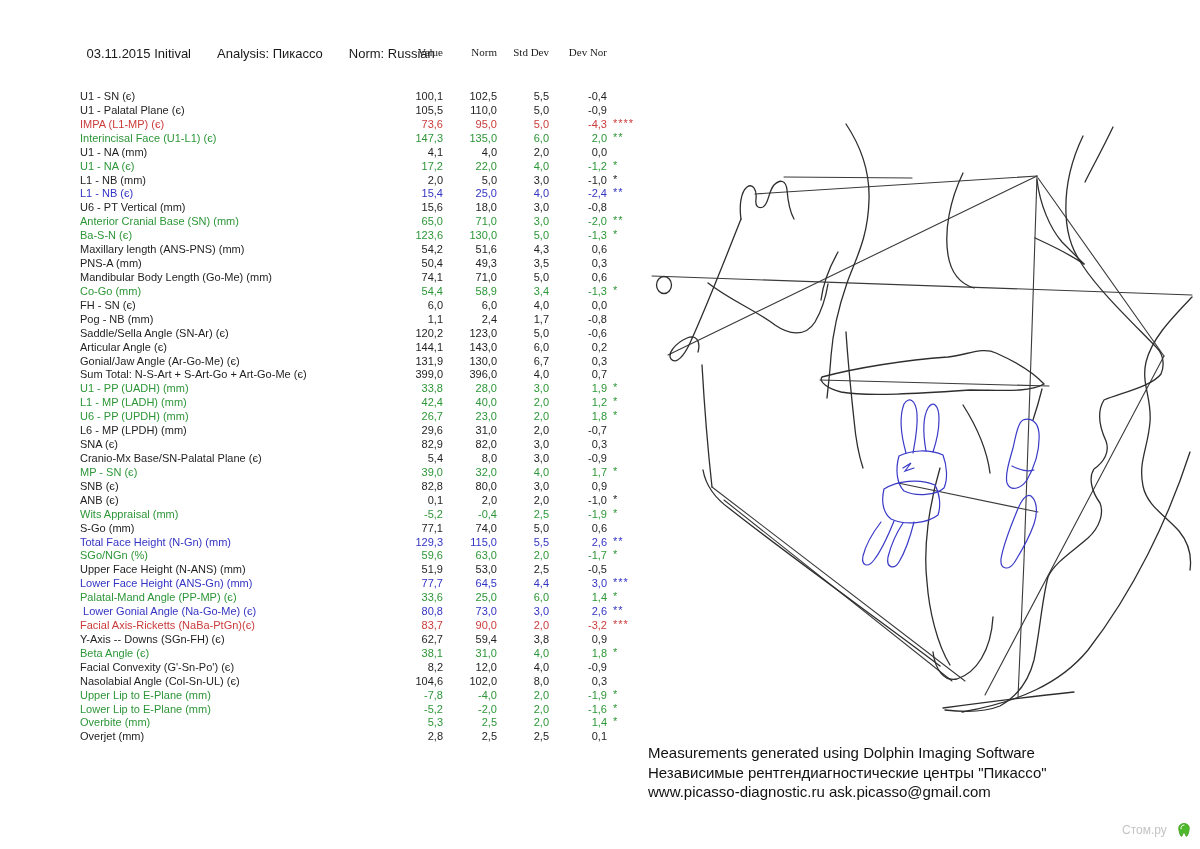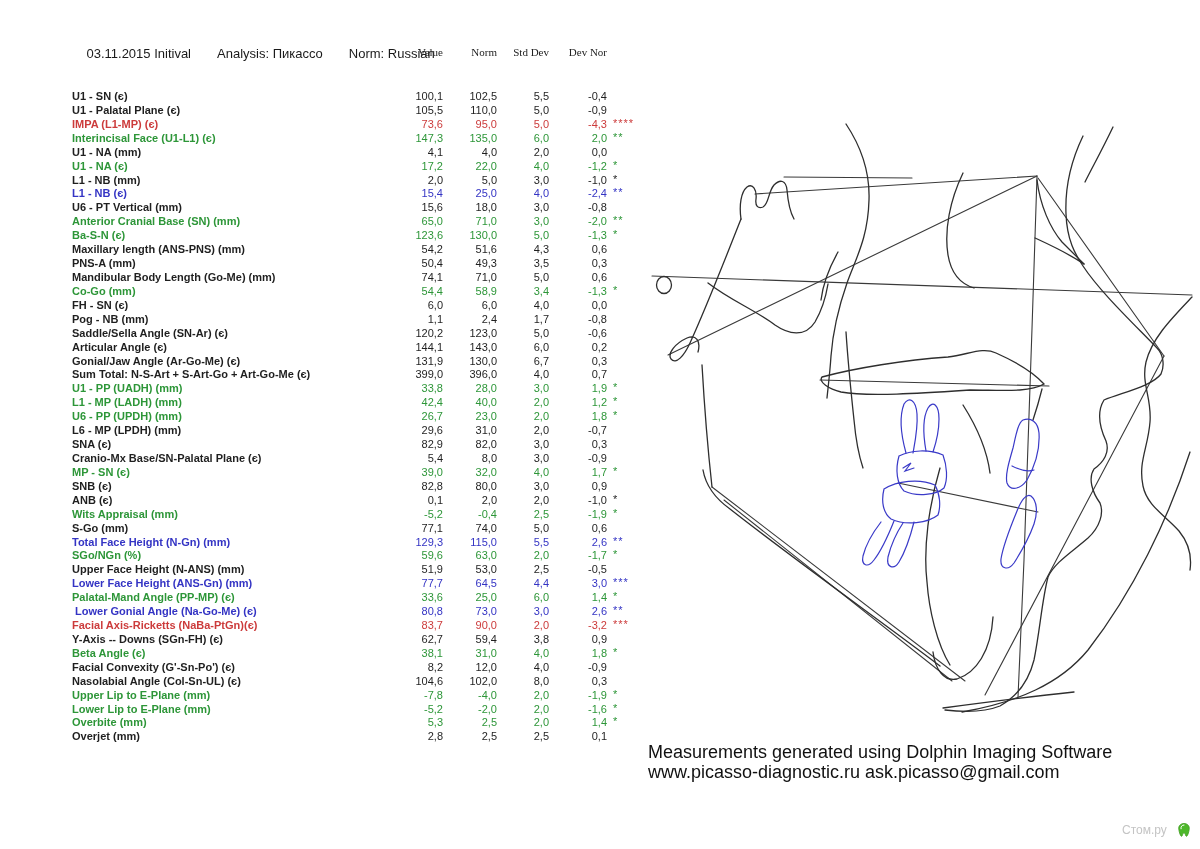"U1 - SN (є)" .lbl { font-weight: bold -> none; left: 0 -> 8px }
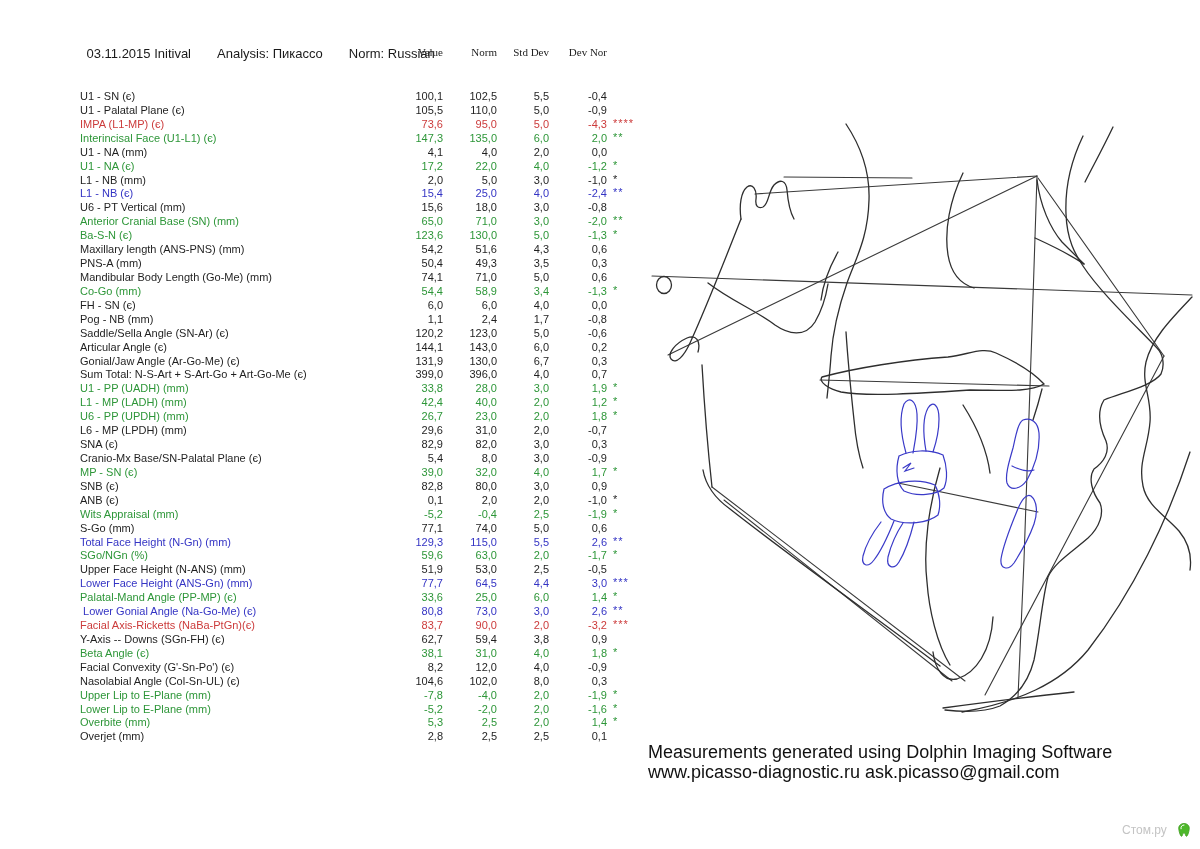"Measurements generated using Dolphin" #footer { font-size: 18px -> 15px }
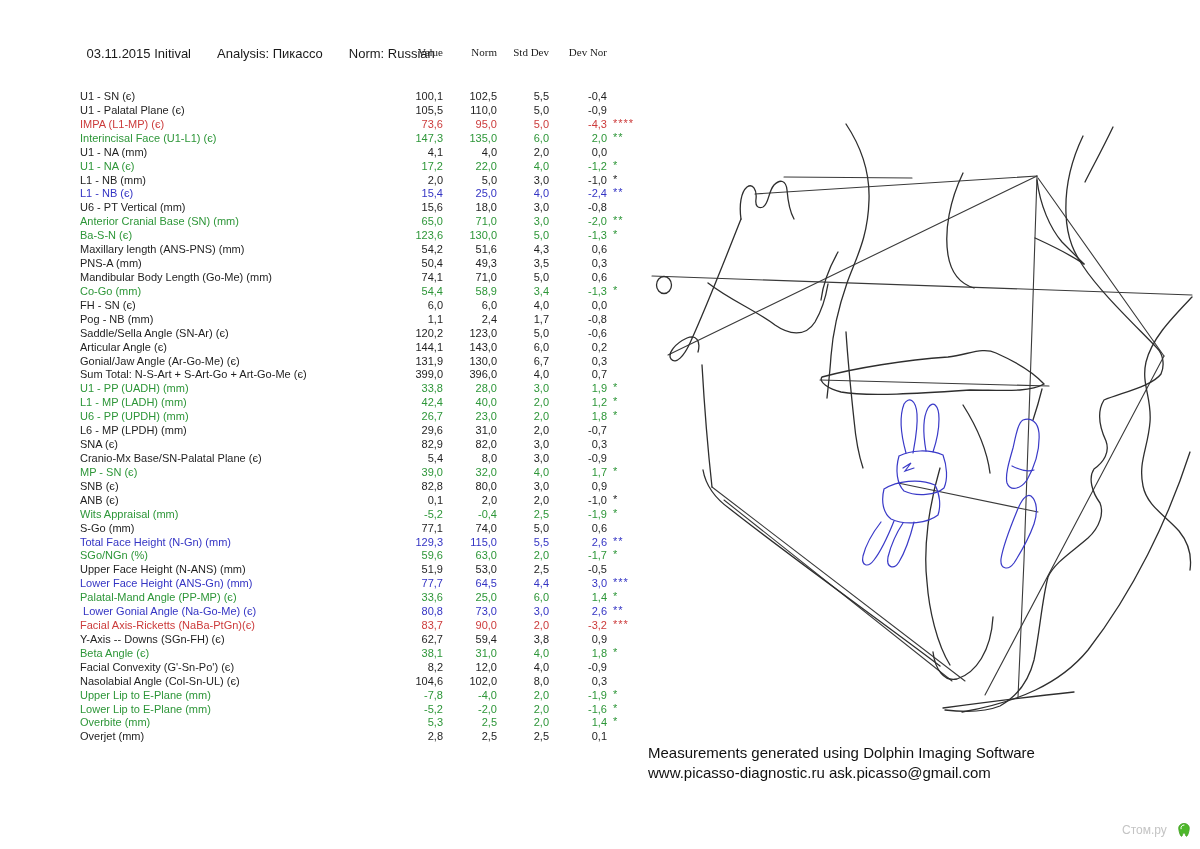"Независимые рентгендиагностические" div { html: none -> <div>Независимые рентгендиагностические центры "Пикассо"</div> }
